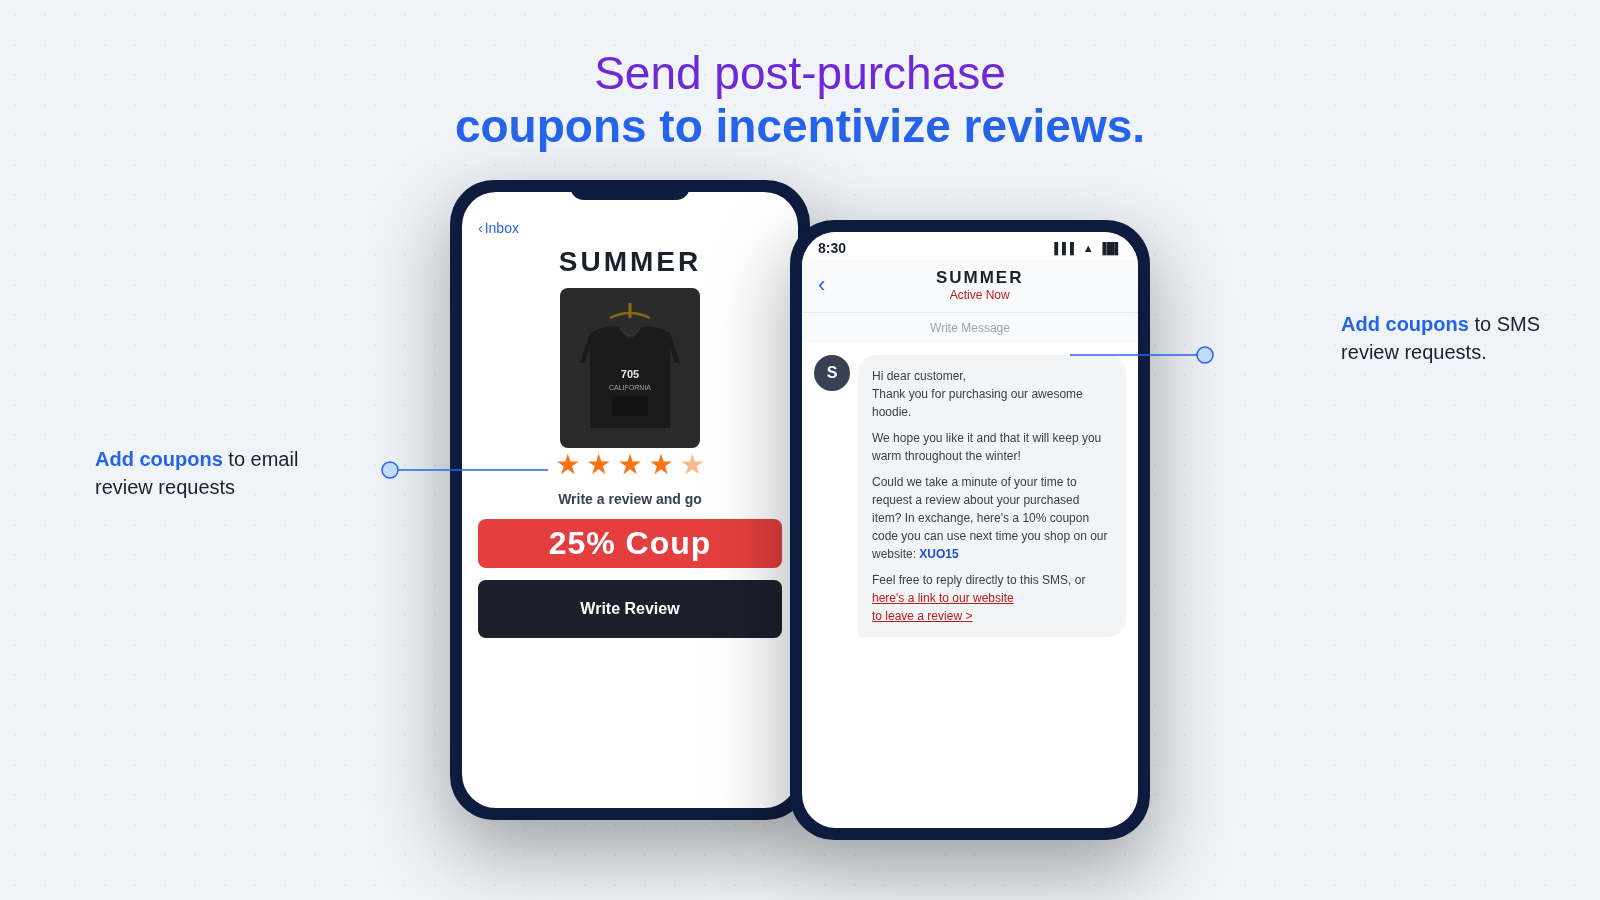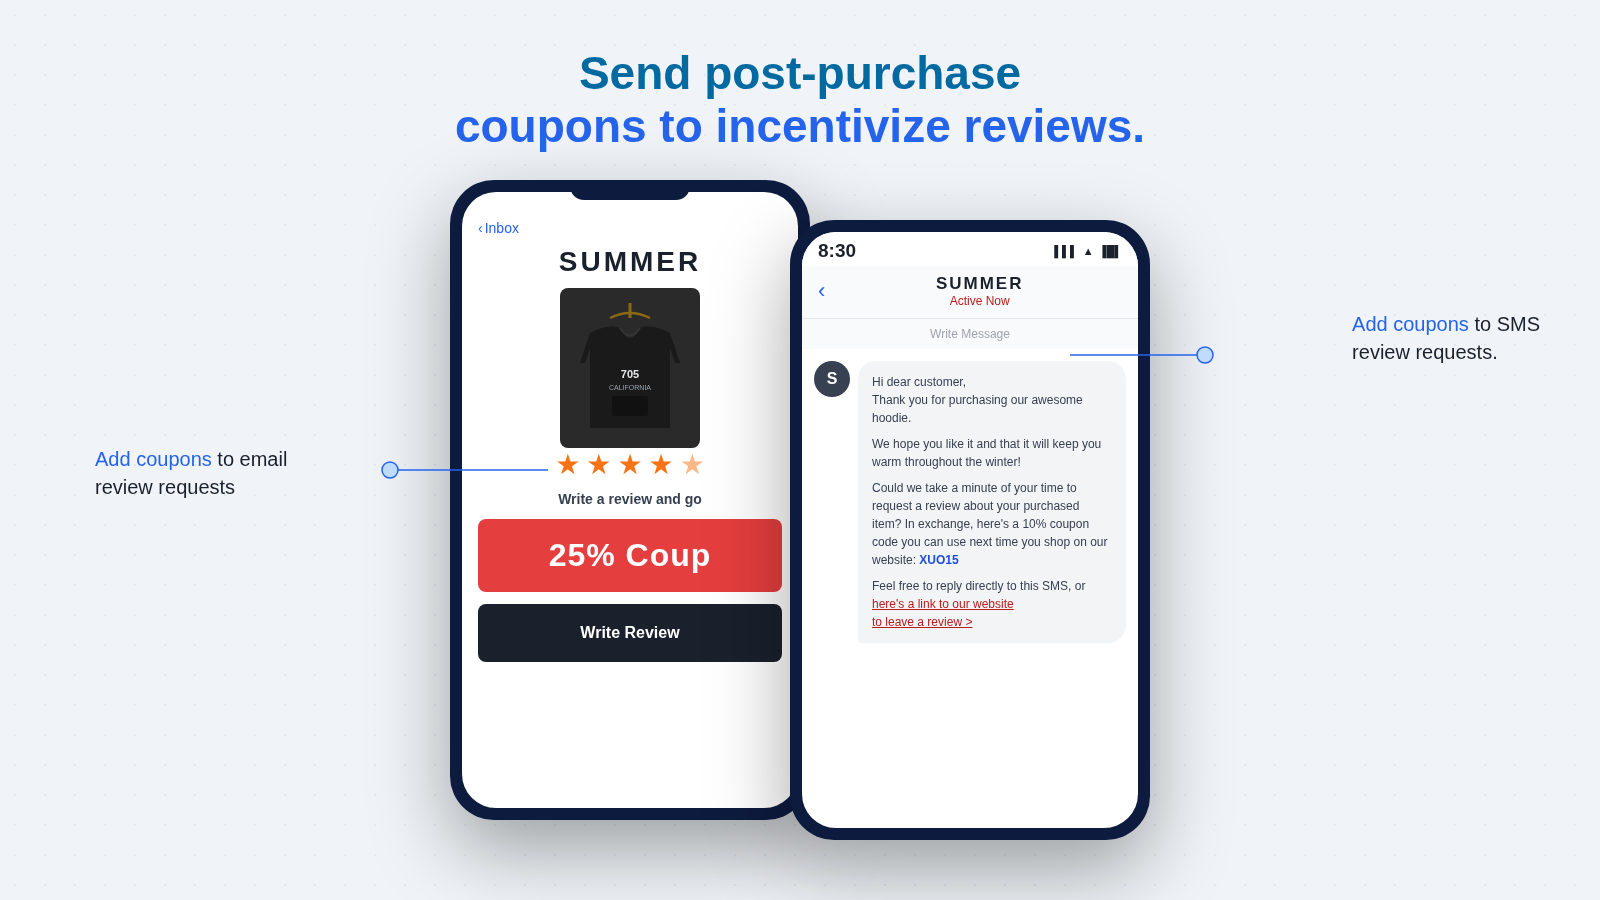"Send post-purchase" .header-line1 { color: #0369a1 -> #6d28d9; font-weight: 700 -> 400 }
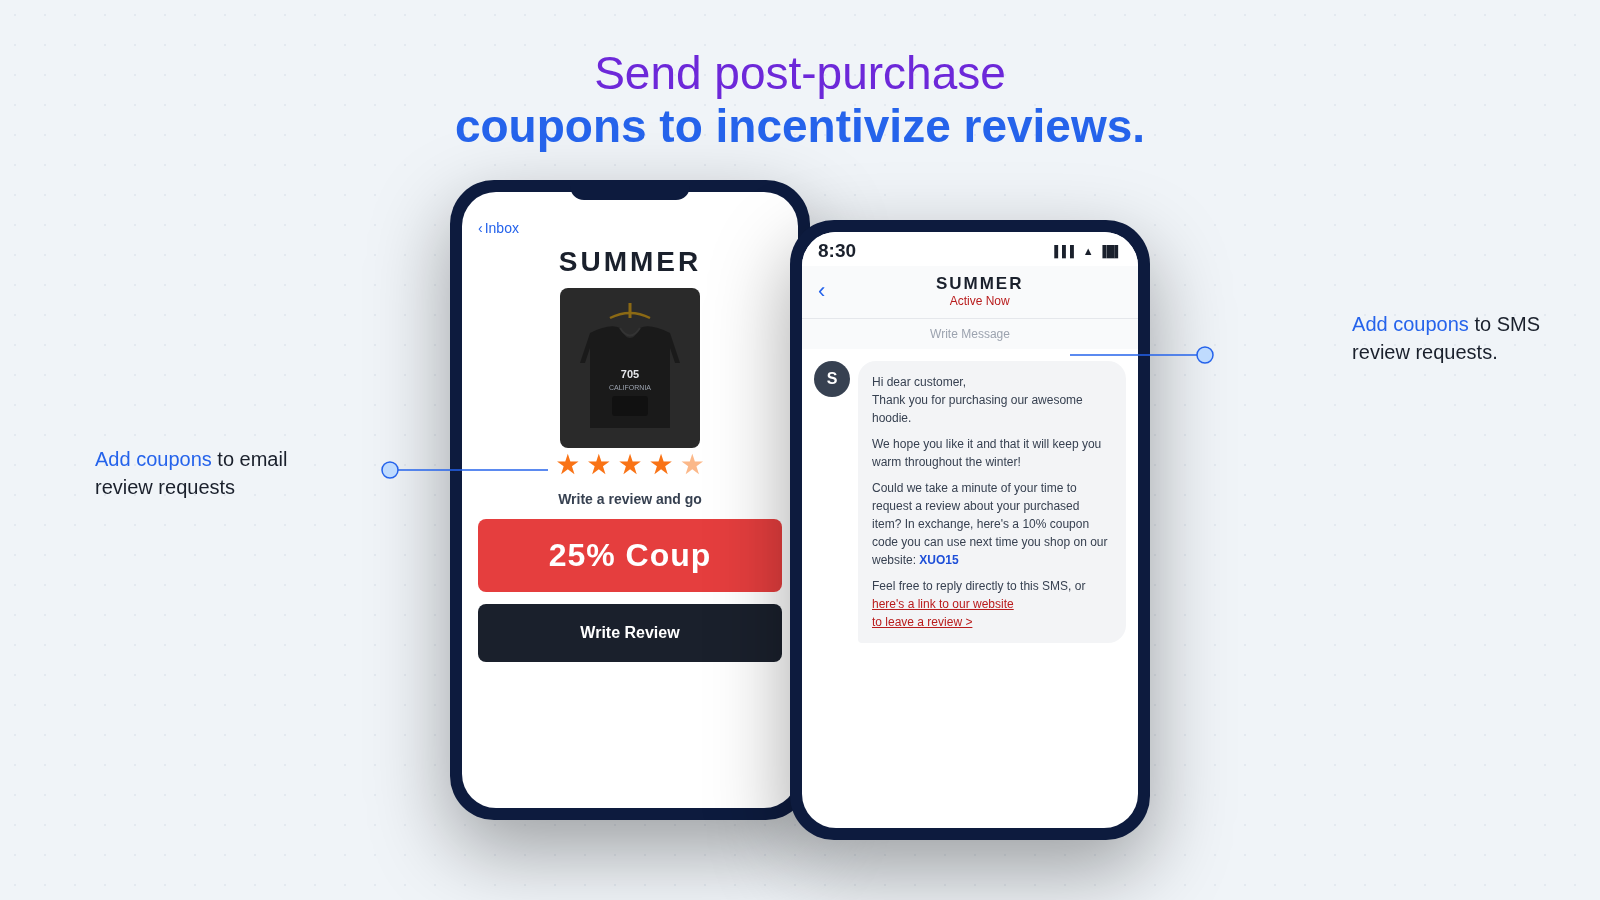"8:30" .sms-time { font-size: 19px -> 14px }
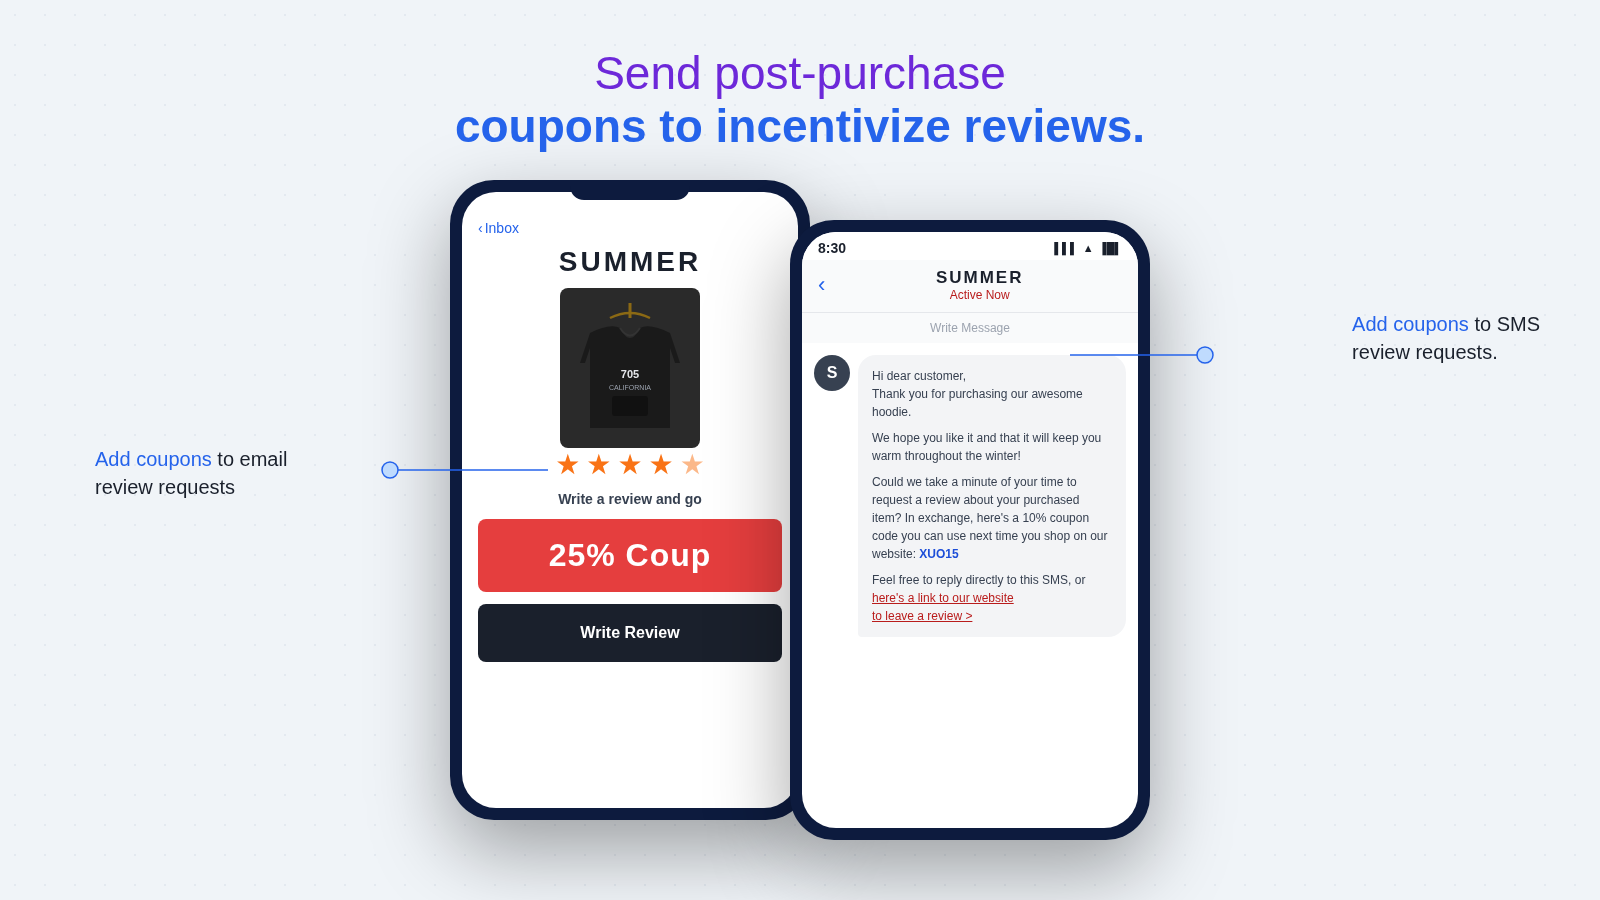"Add coupons" .annotation-blue { font-weight: 400 -> 700 }
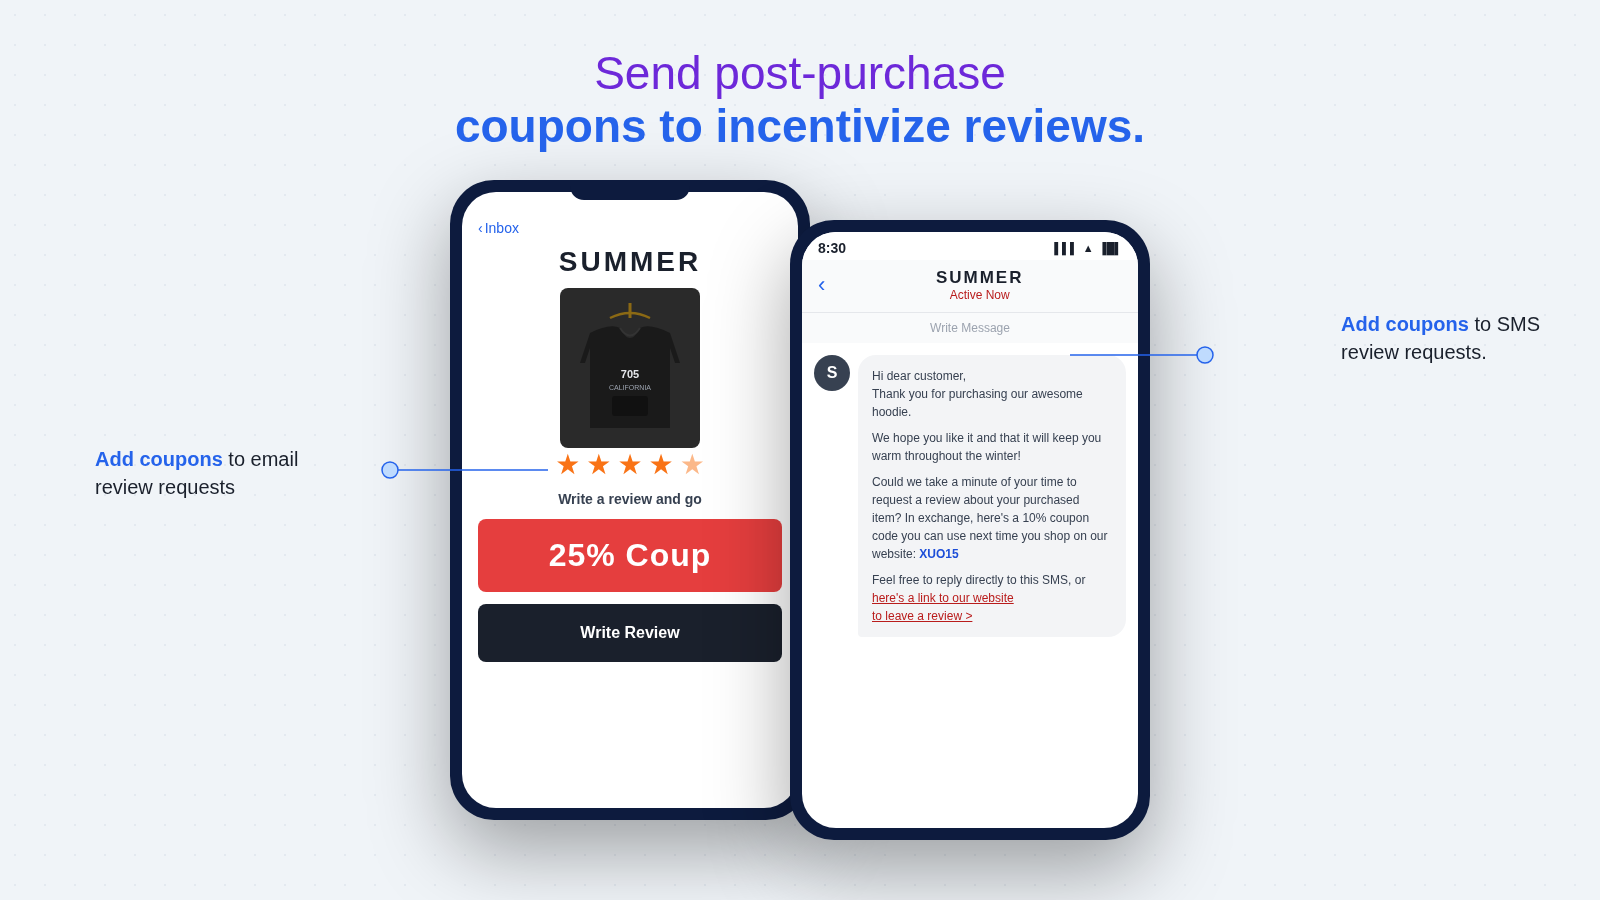"25% Coup" .email-coupon-banner { padding: 18px -> 6px }
